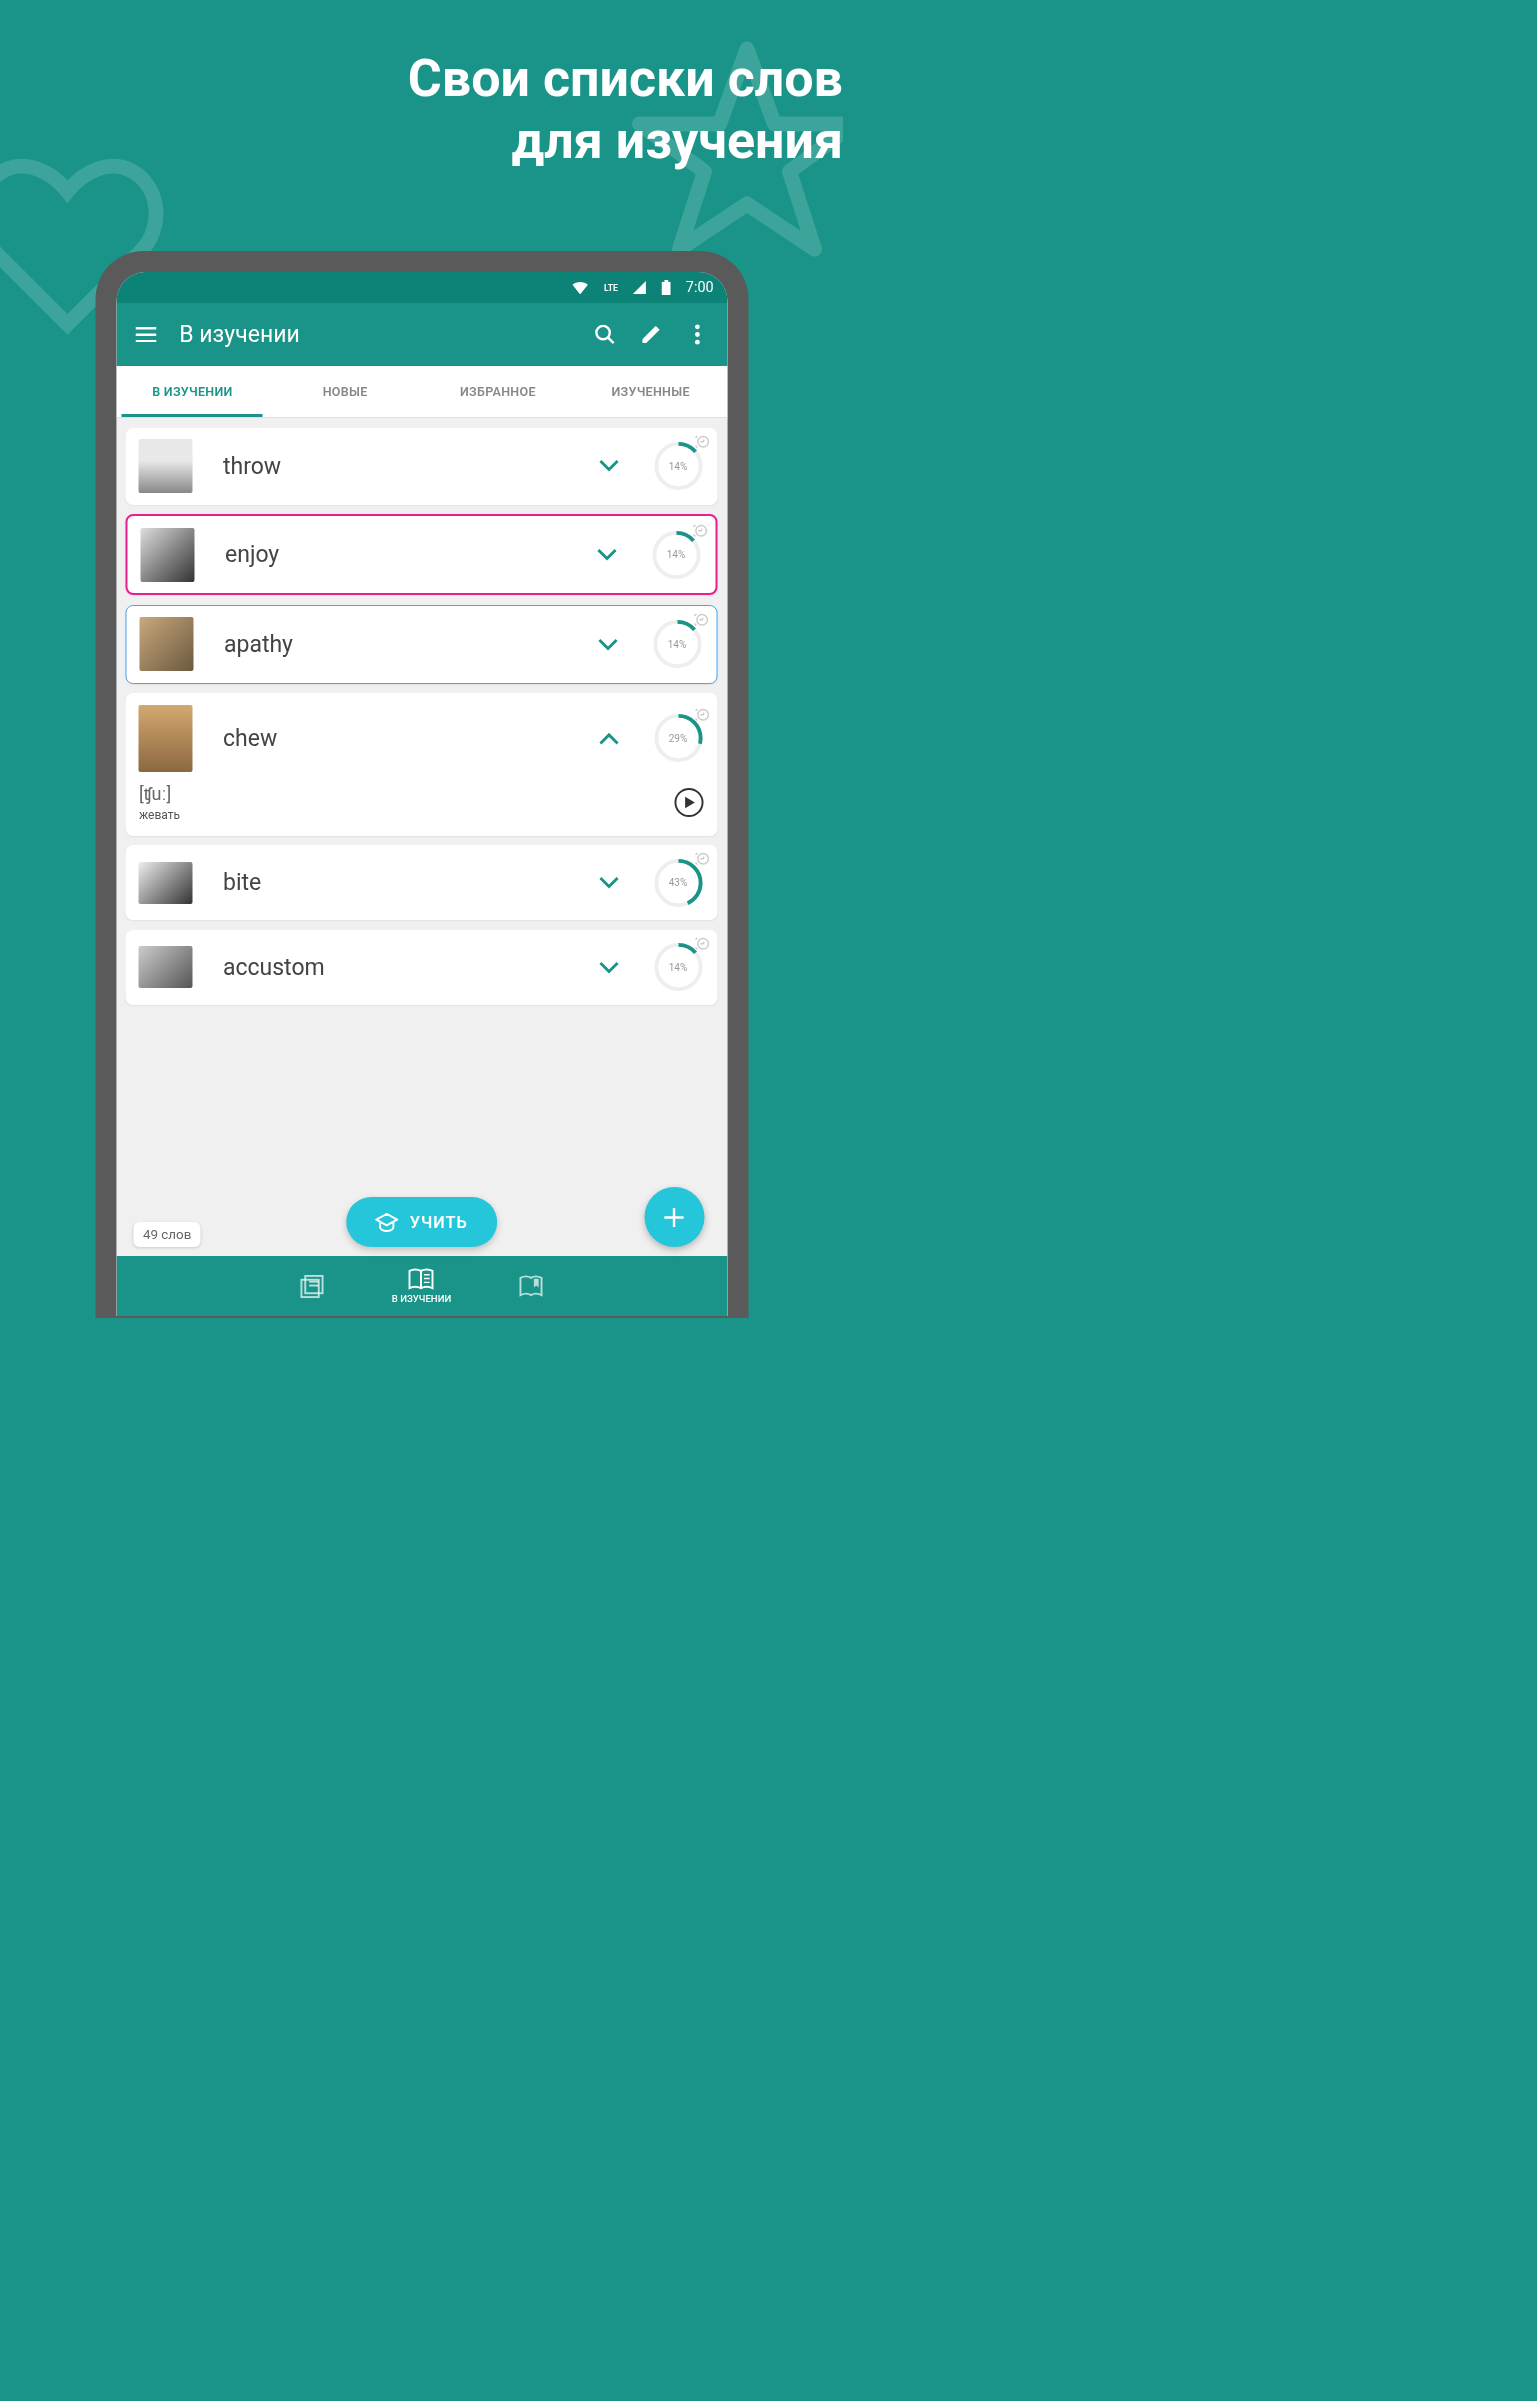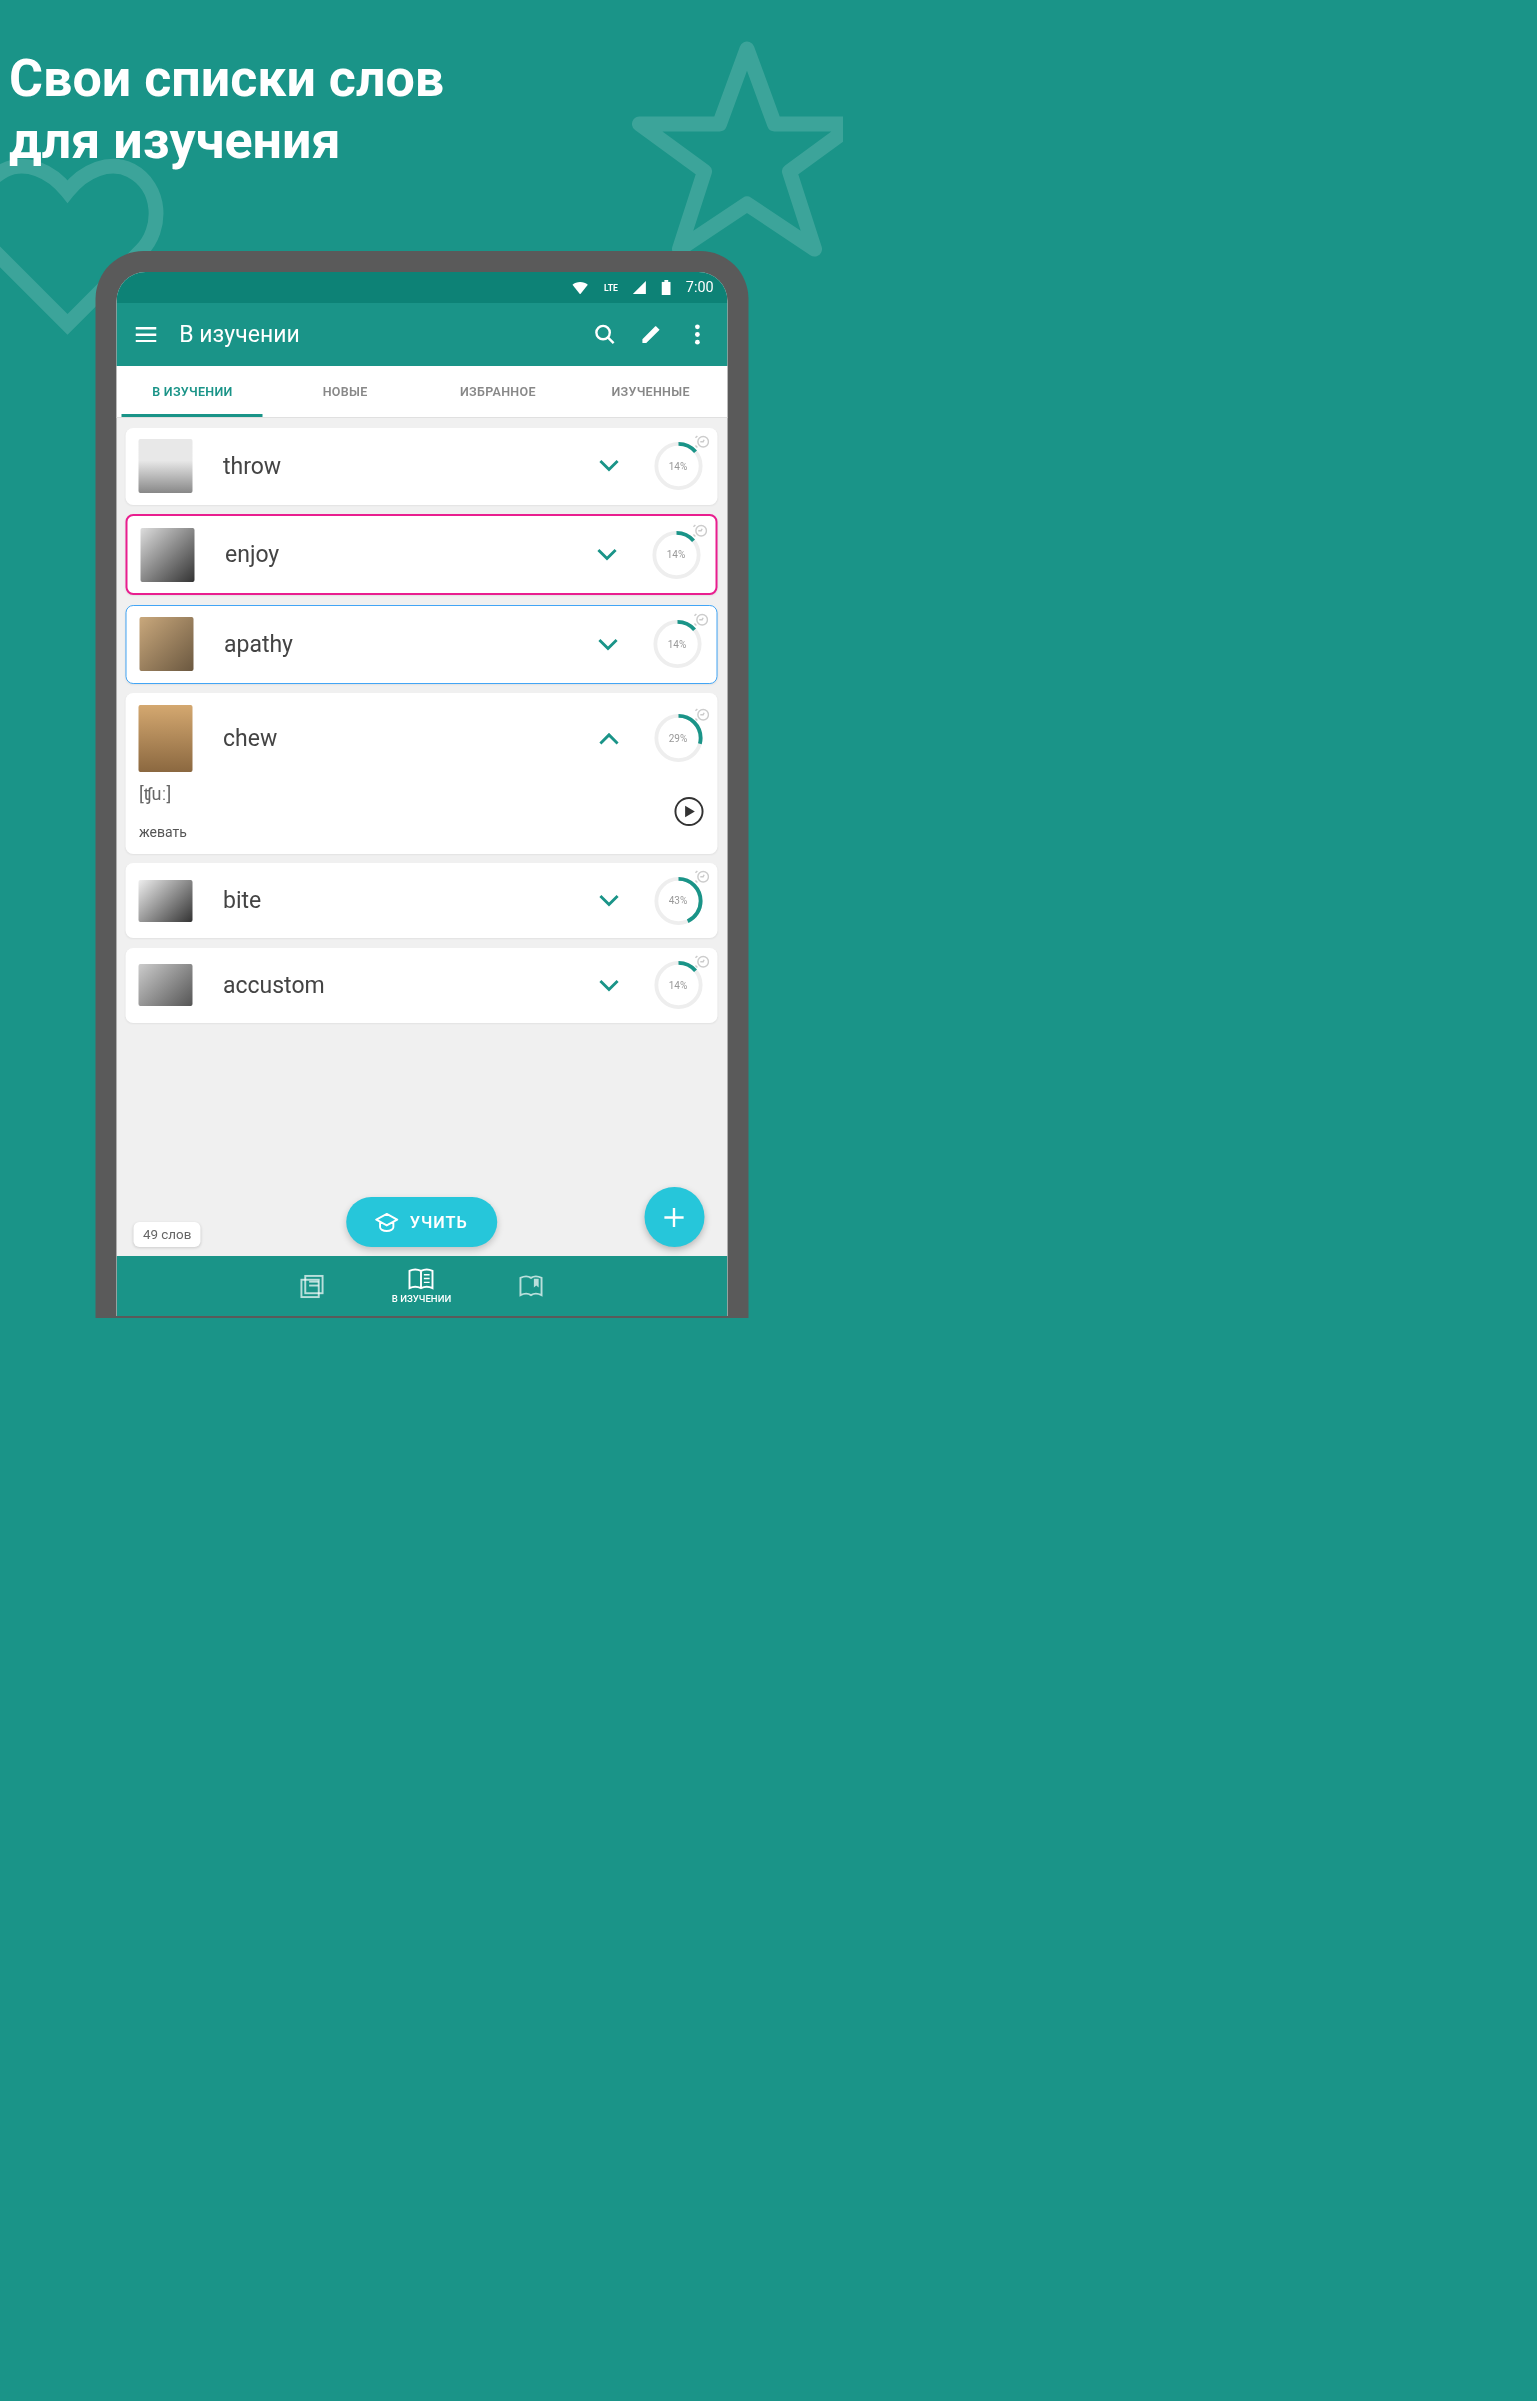"Свои списки слов" .headline { text-align: left -> right }
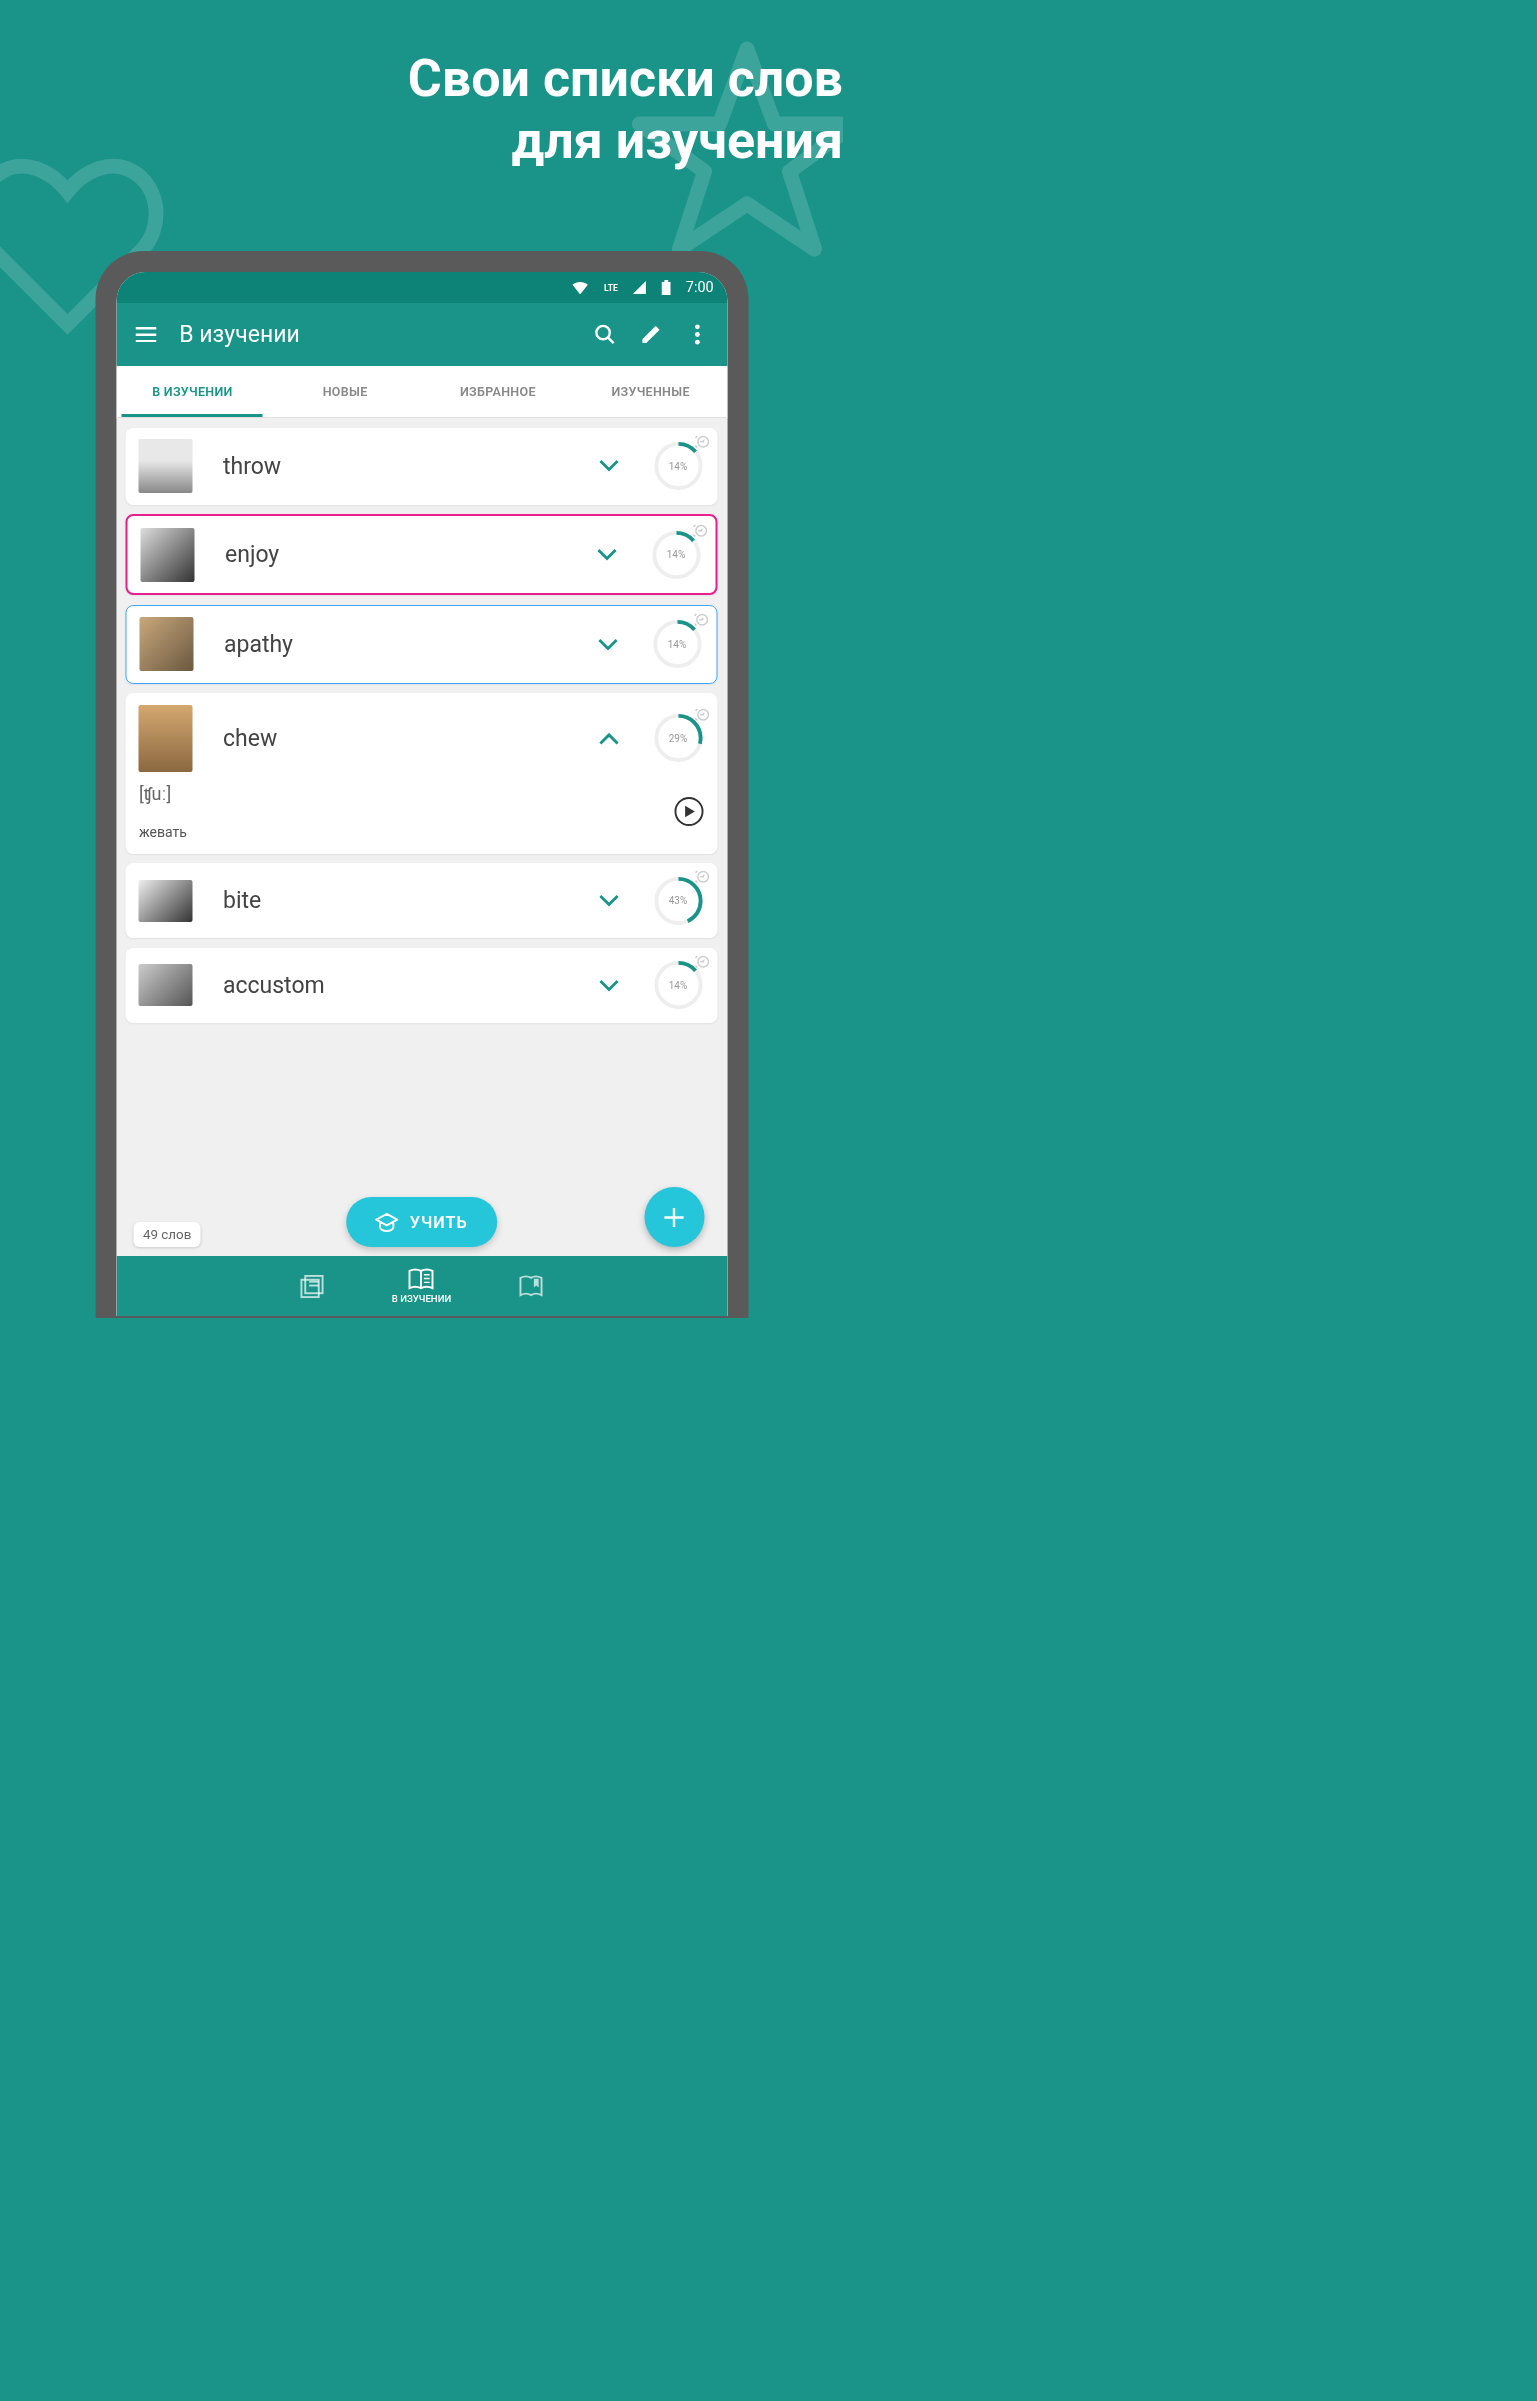"жевать" .translation { font-size: 14px -> 12px; margin-top: 19px -> 3px }
